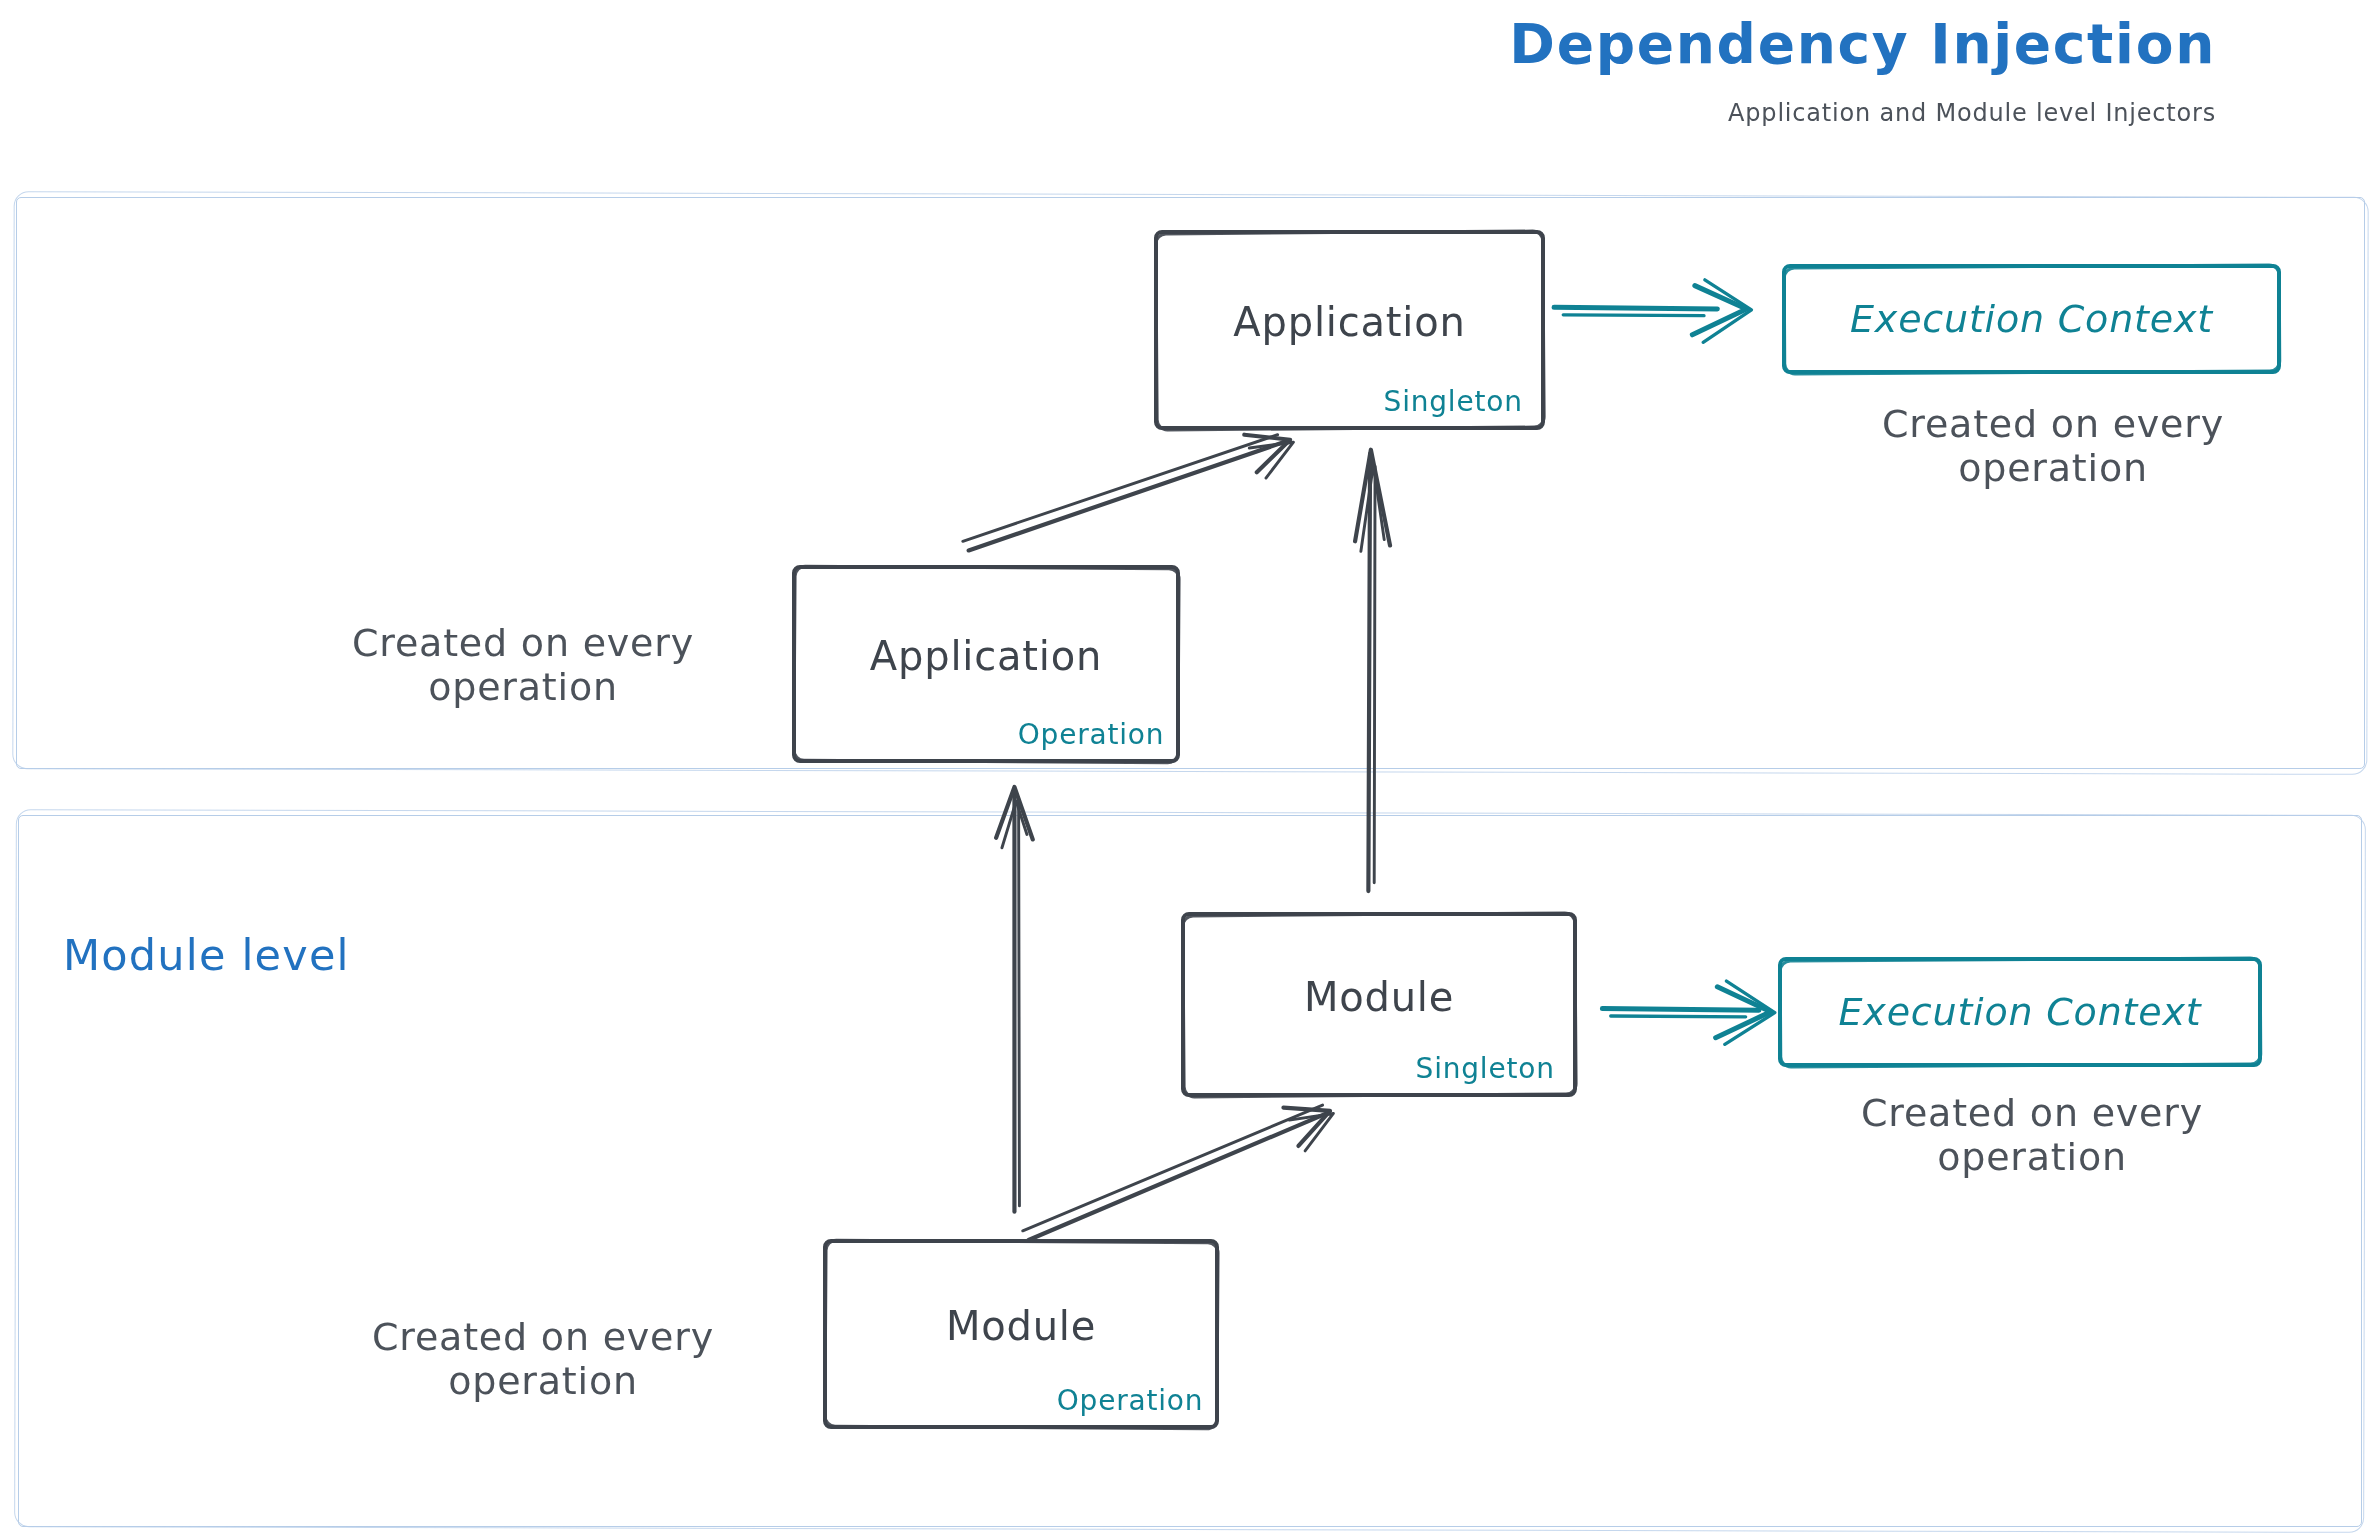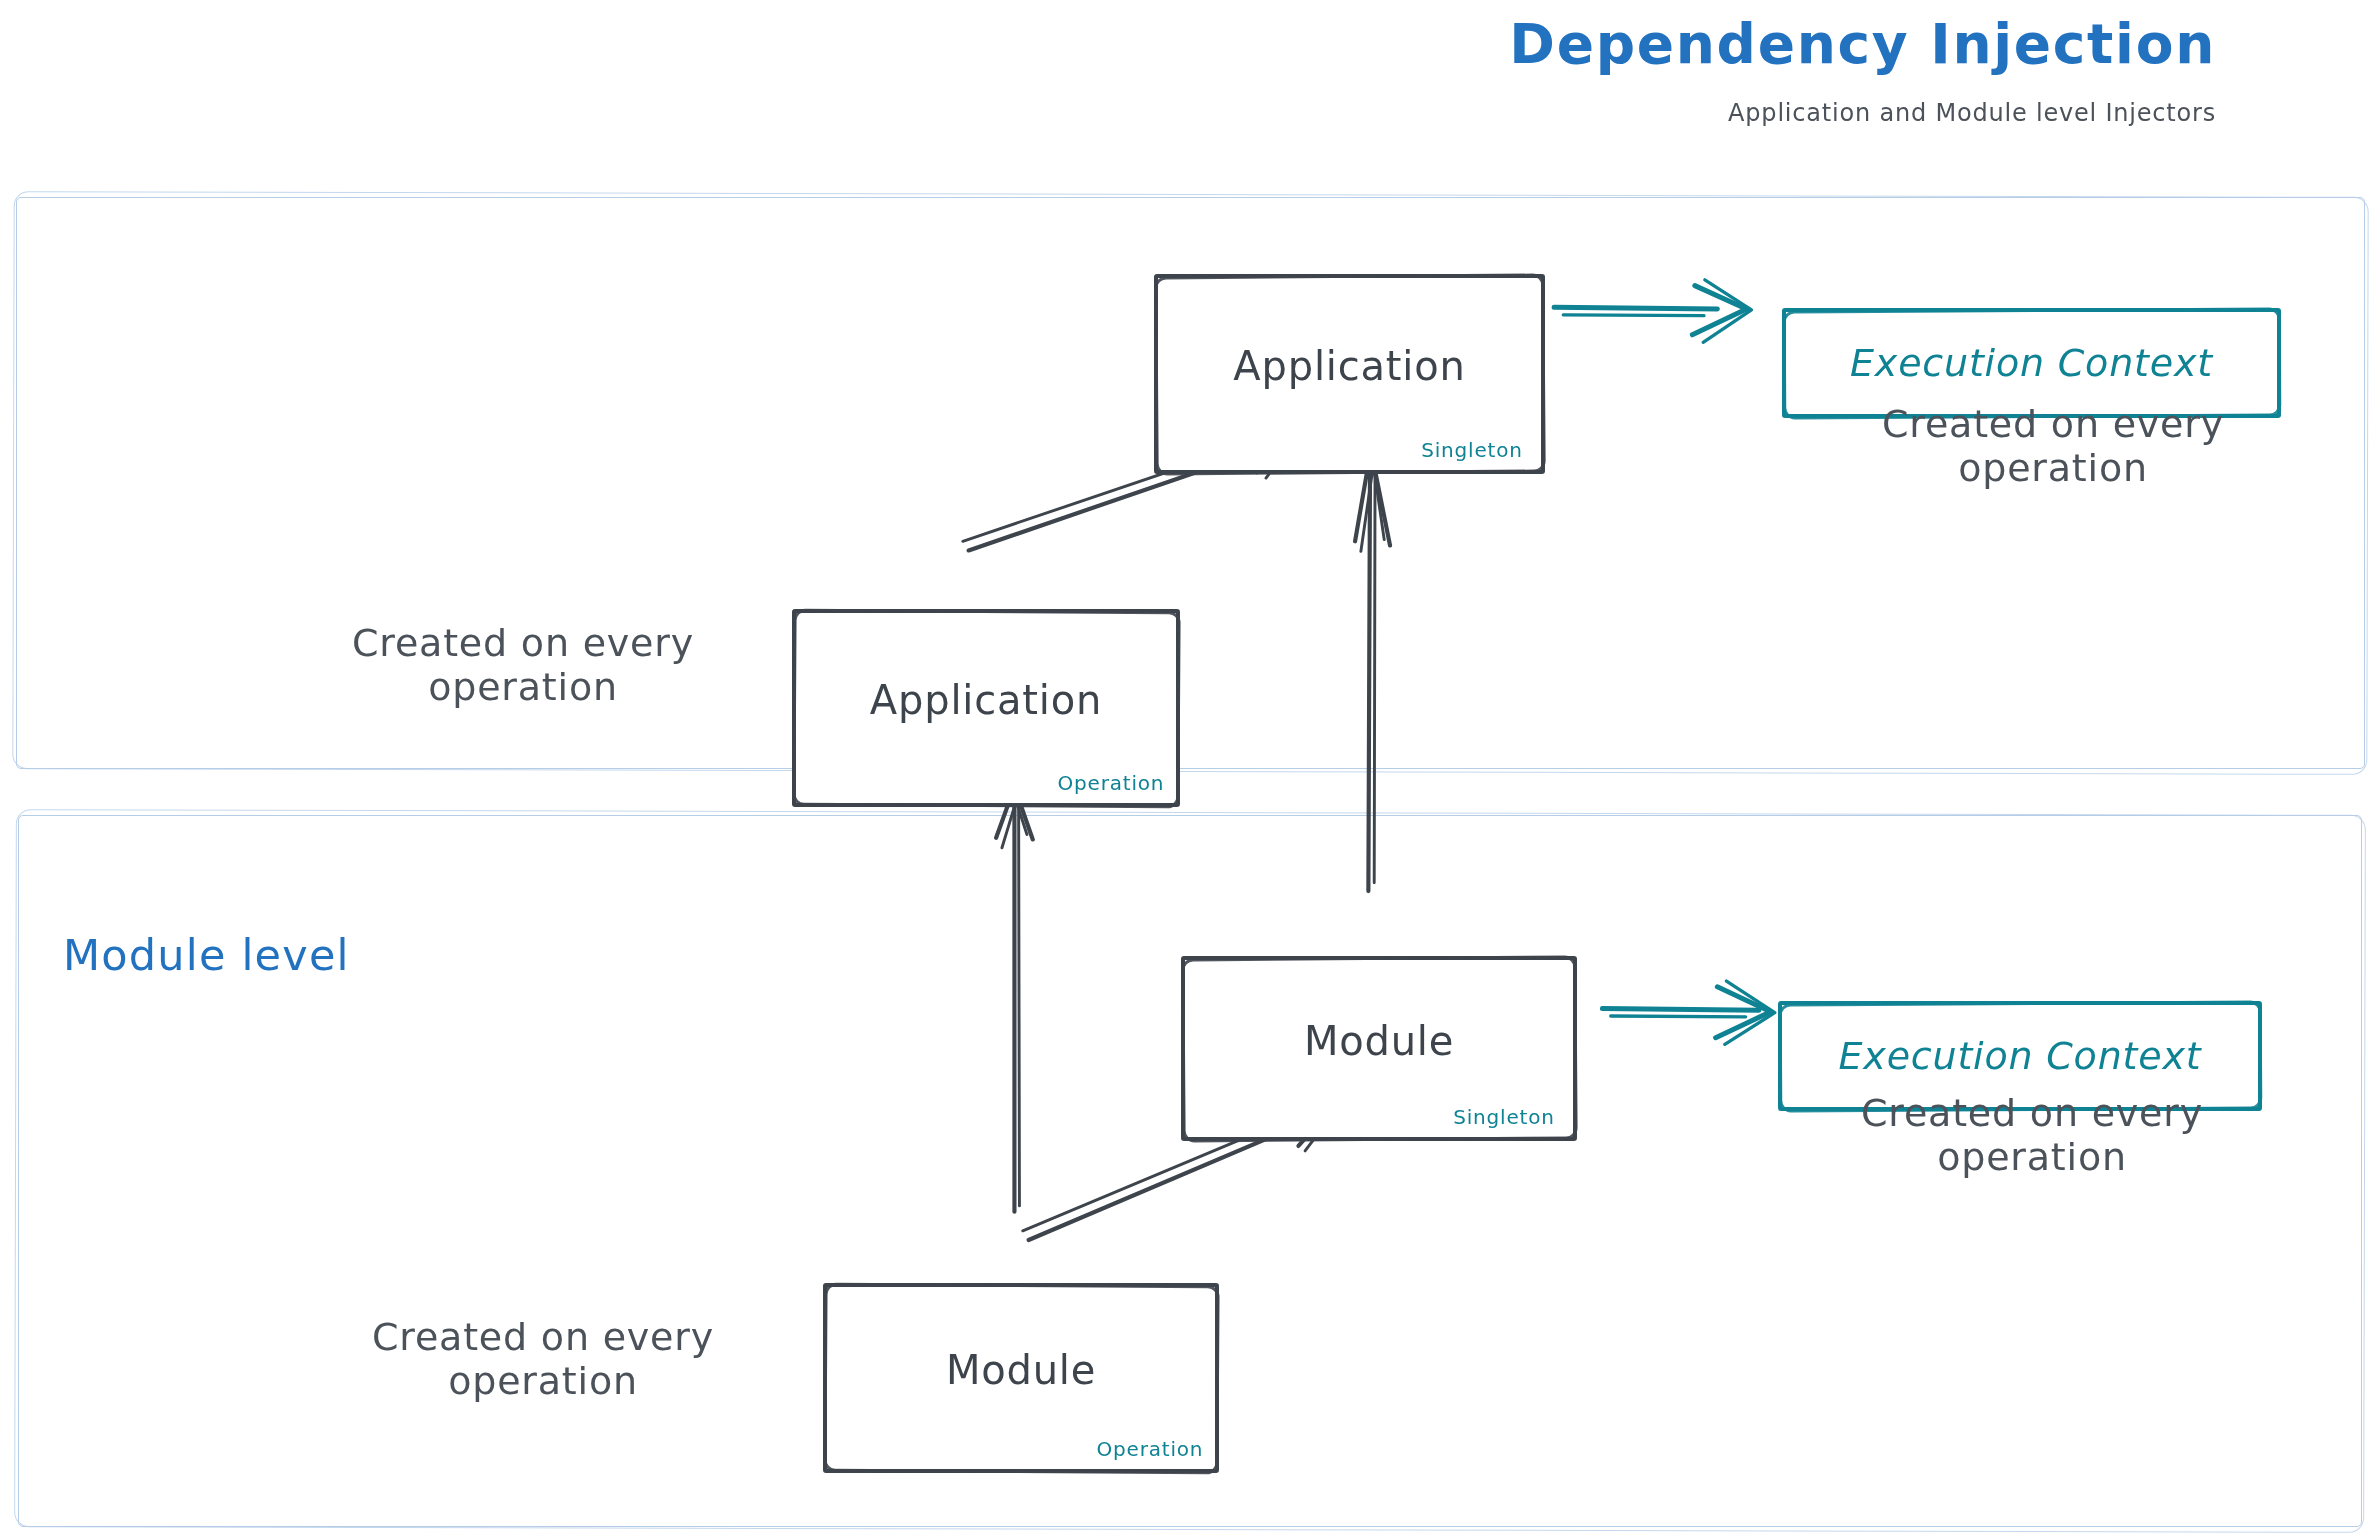"Application" .node { border-radius: 3px -> 8px; margin-top: 44px -> none }
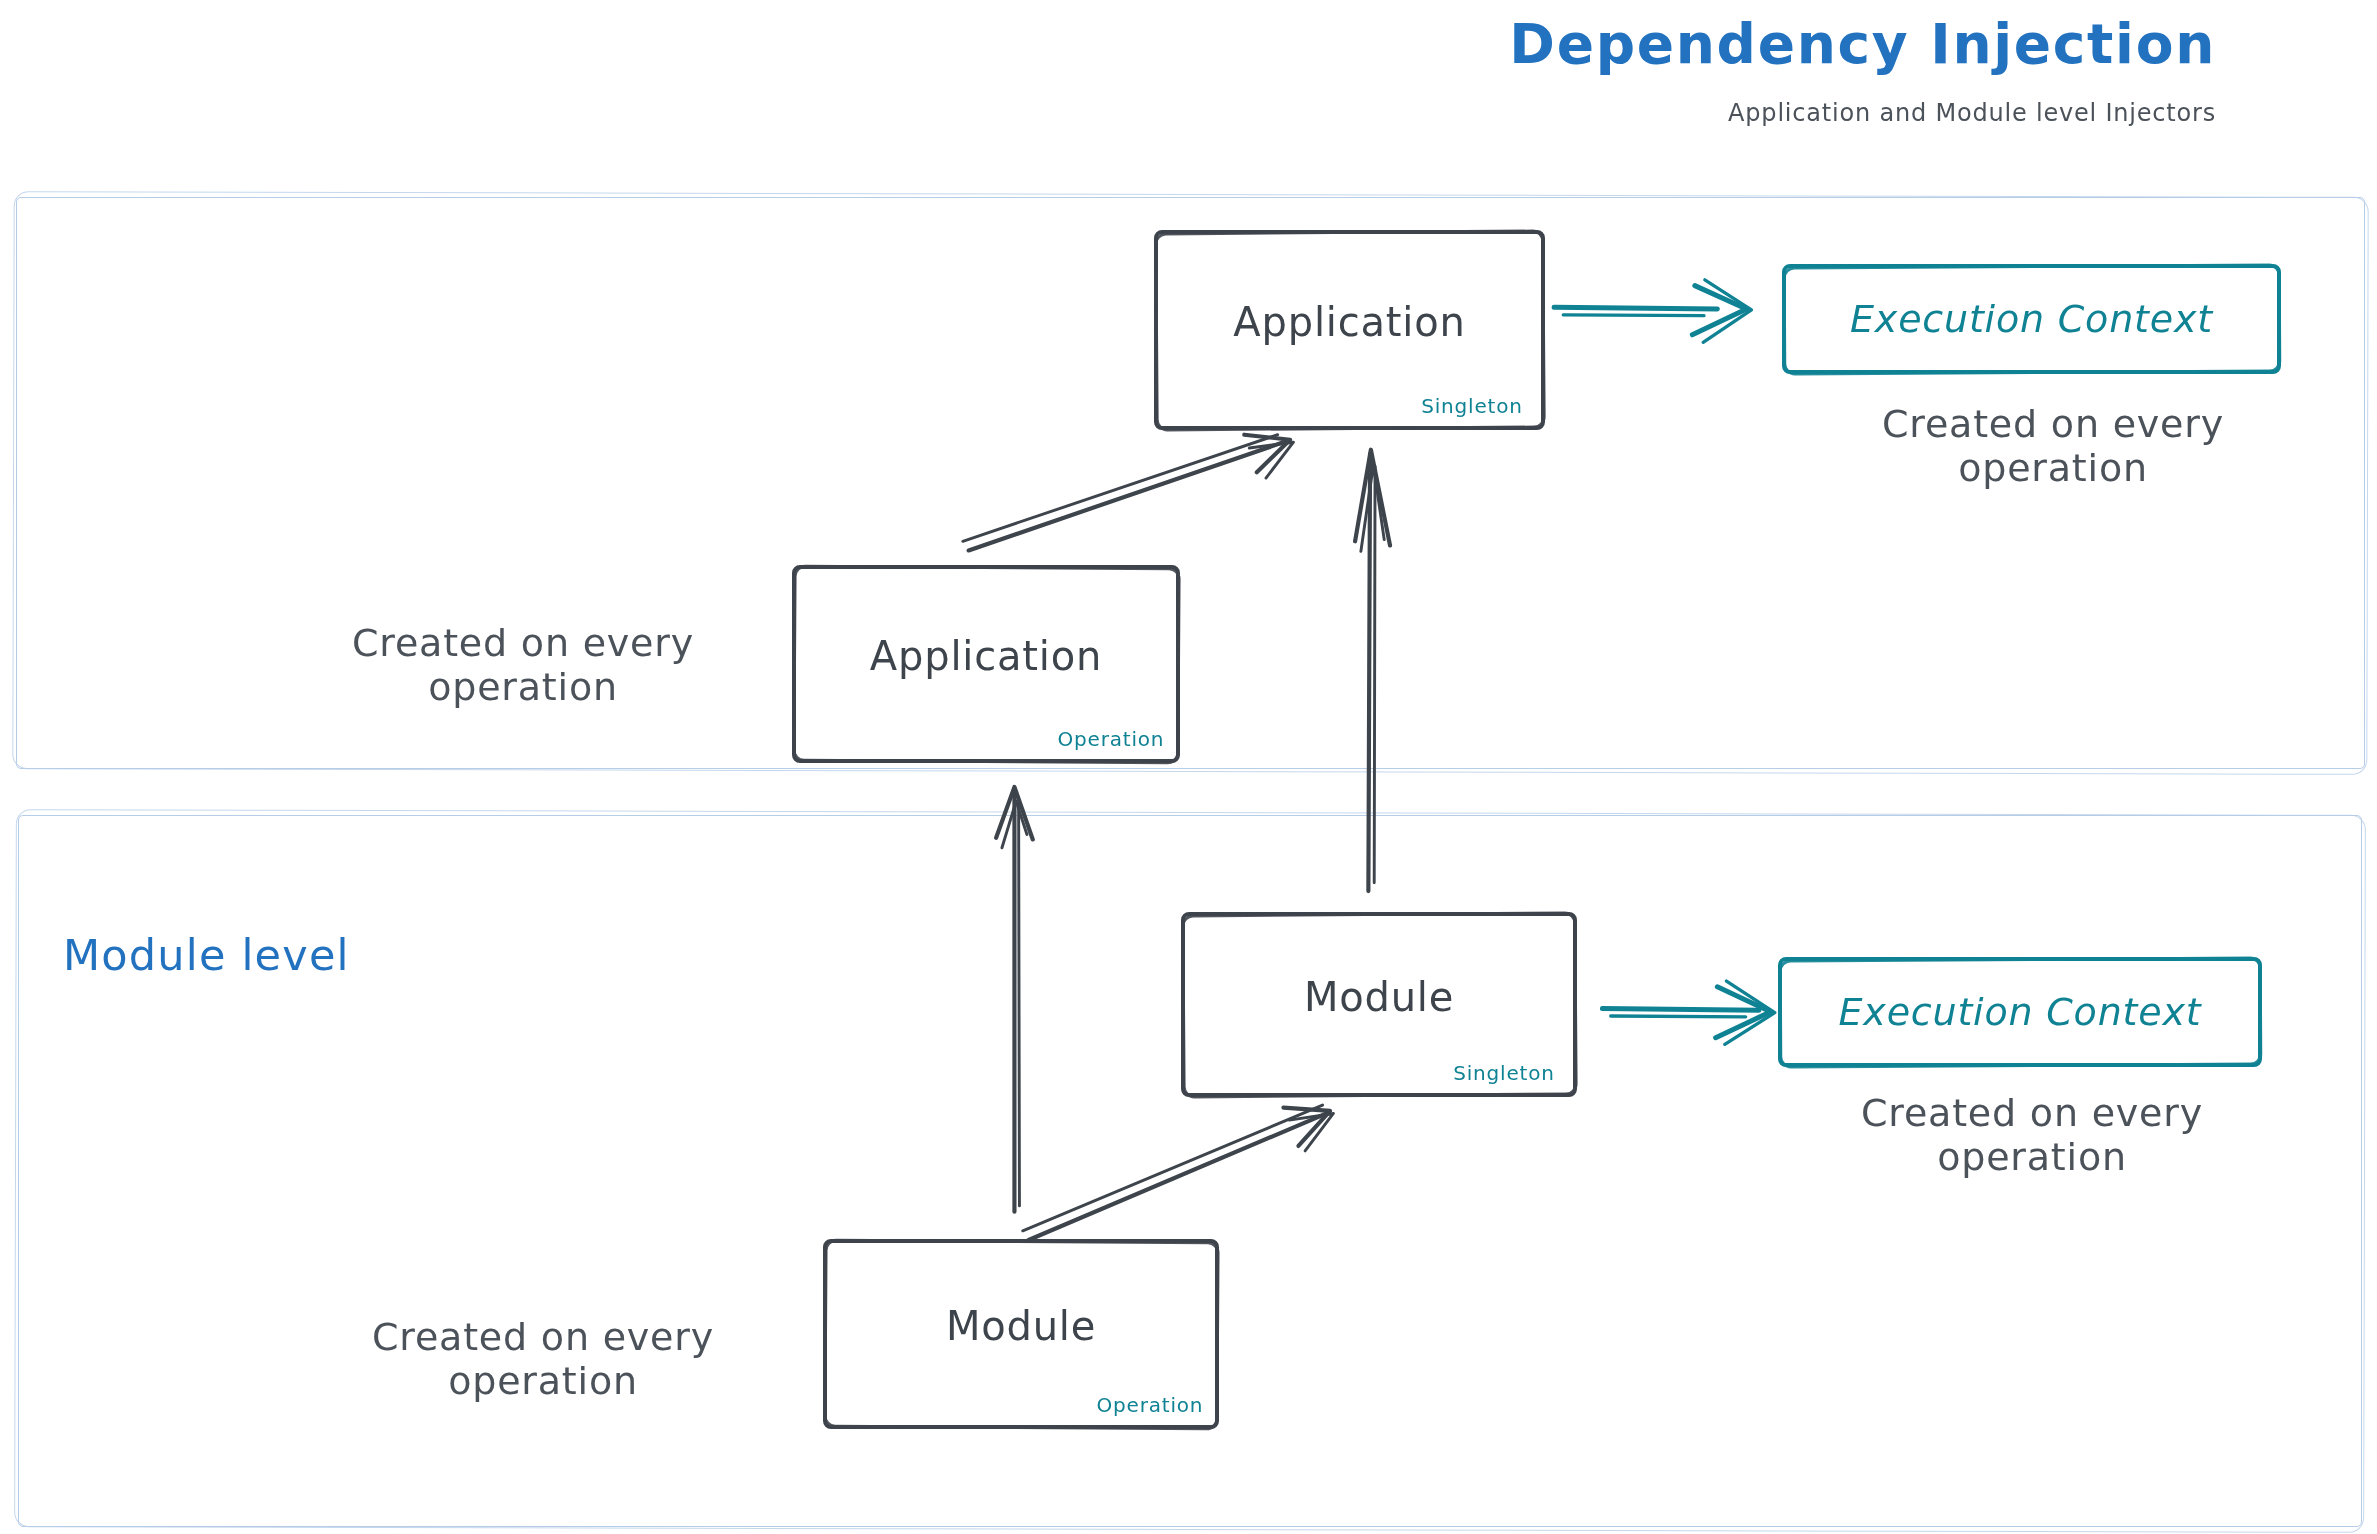"Singleton" .node-tag { font-size: 20px -> 28px }
